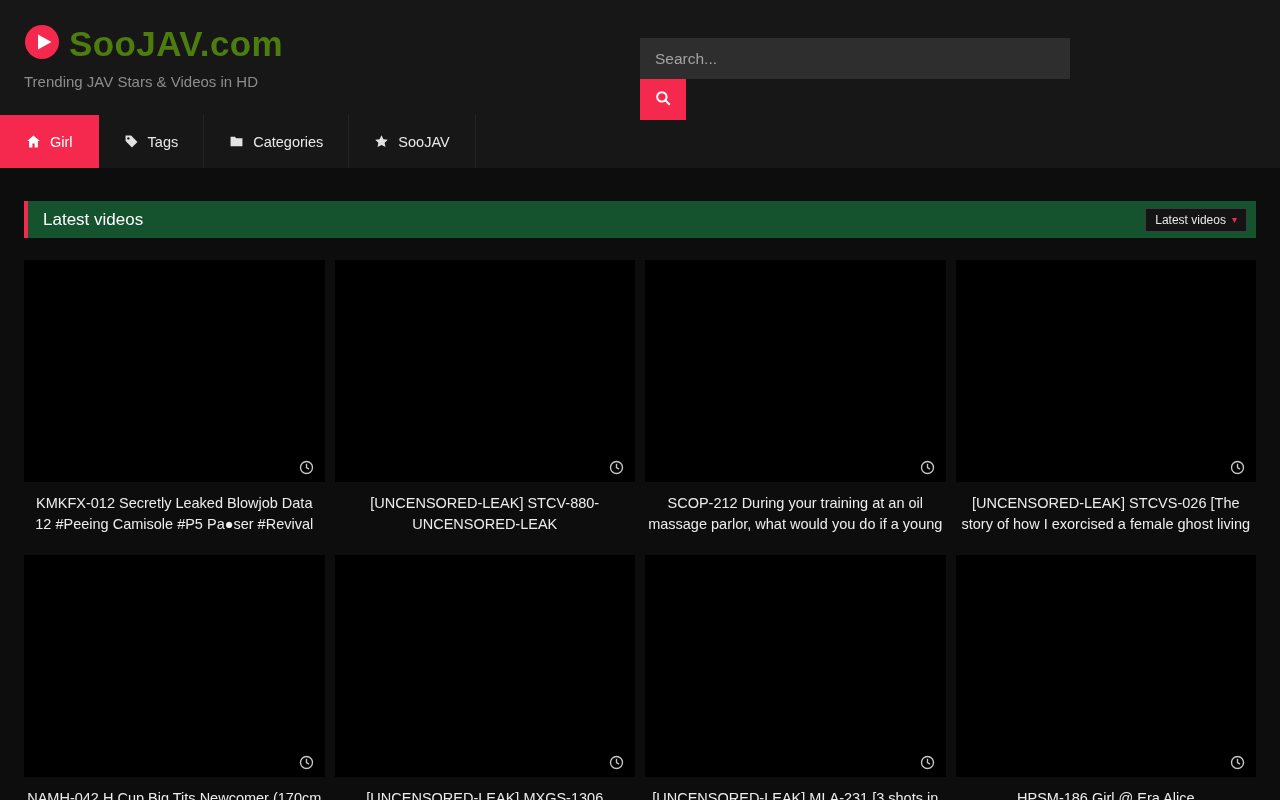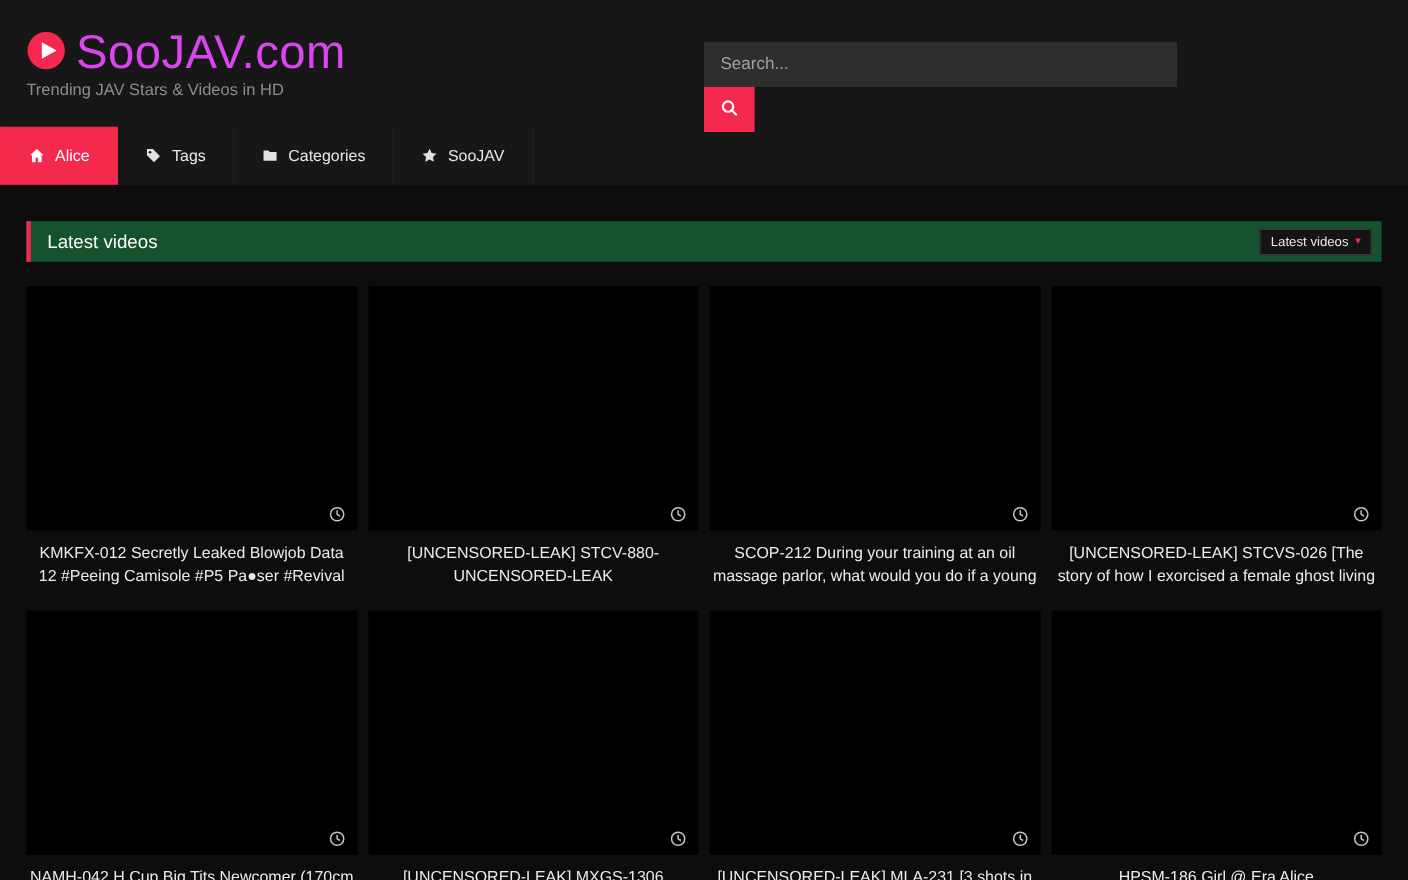"SooJAV.com" .logo-title { color: #d946ef -> #4d7c0f; font-size: 43px -> 35px; font-weight: 400 -> 700 }
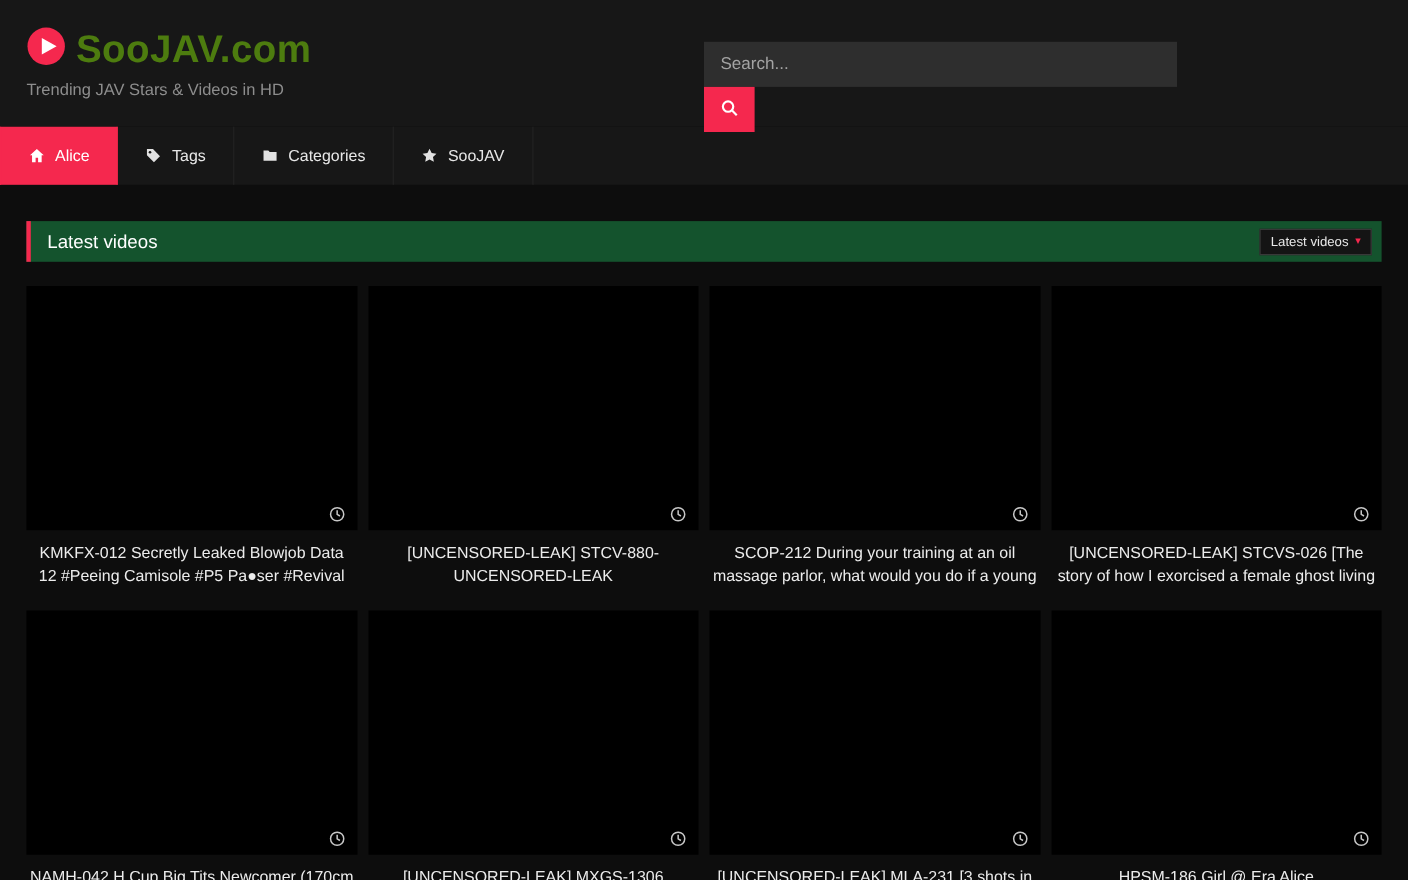"Alice" span { text: Alice -> Girl }
